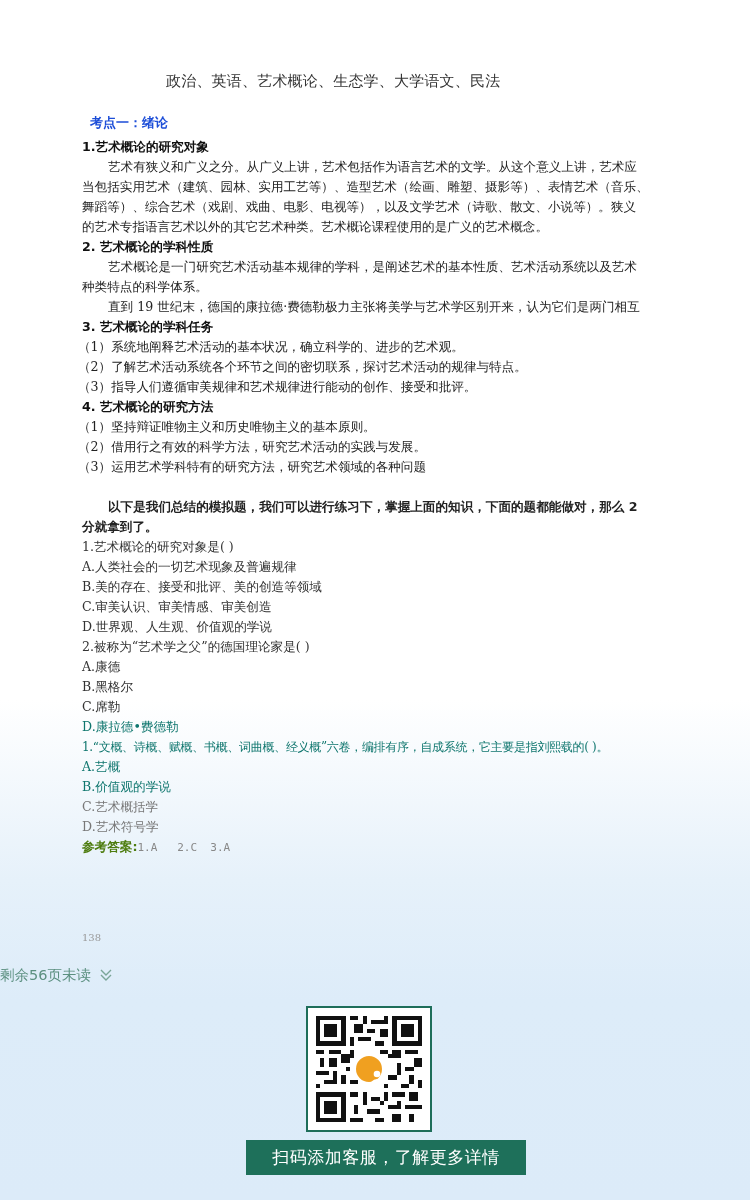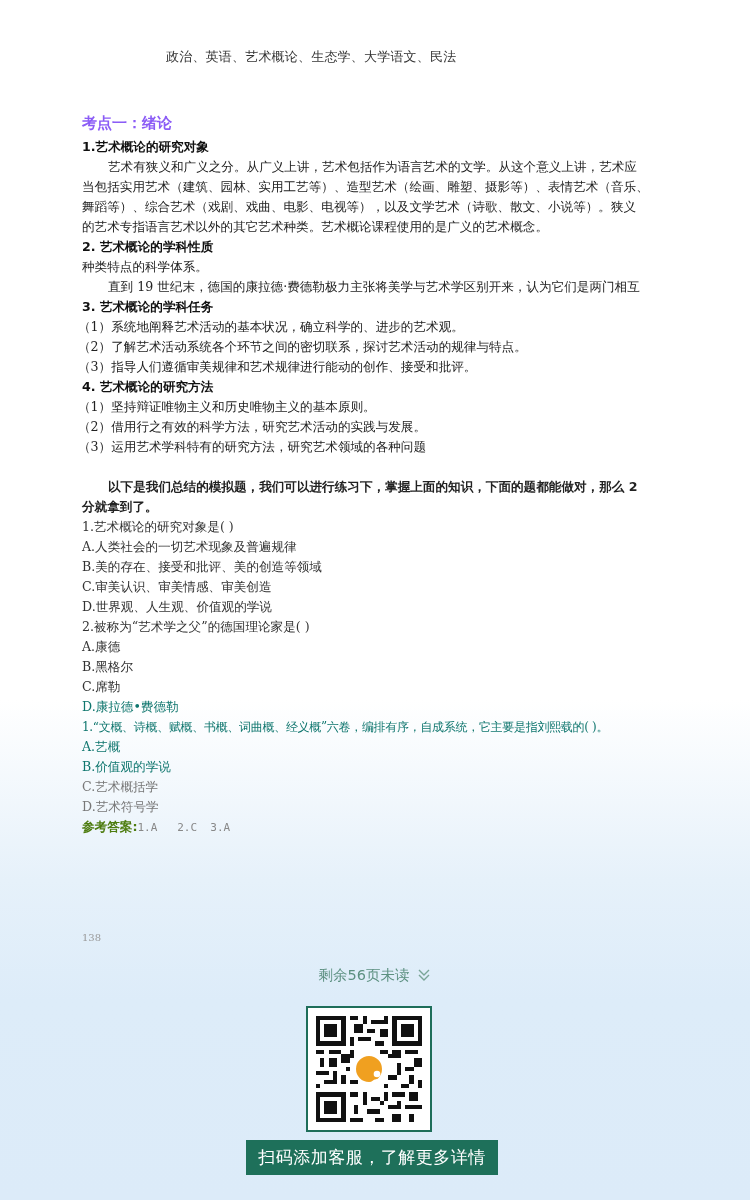"政治、英语、艺术概论、生态学、大学语文、民法" .page-header { font-size: 13px -> 15px; top: 48px -> 72px }
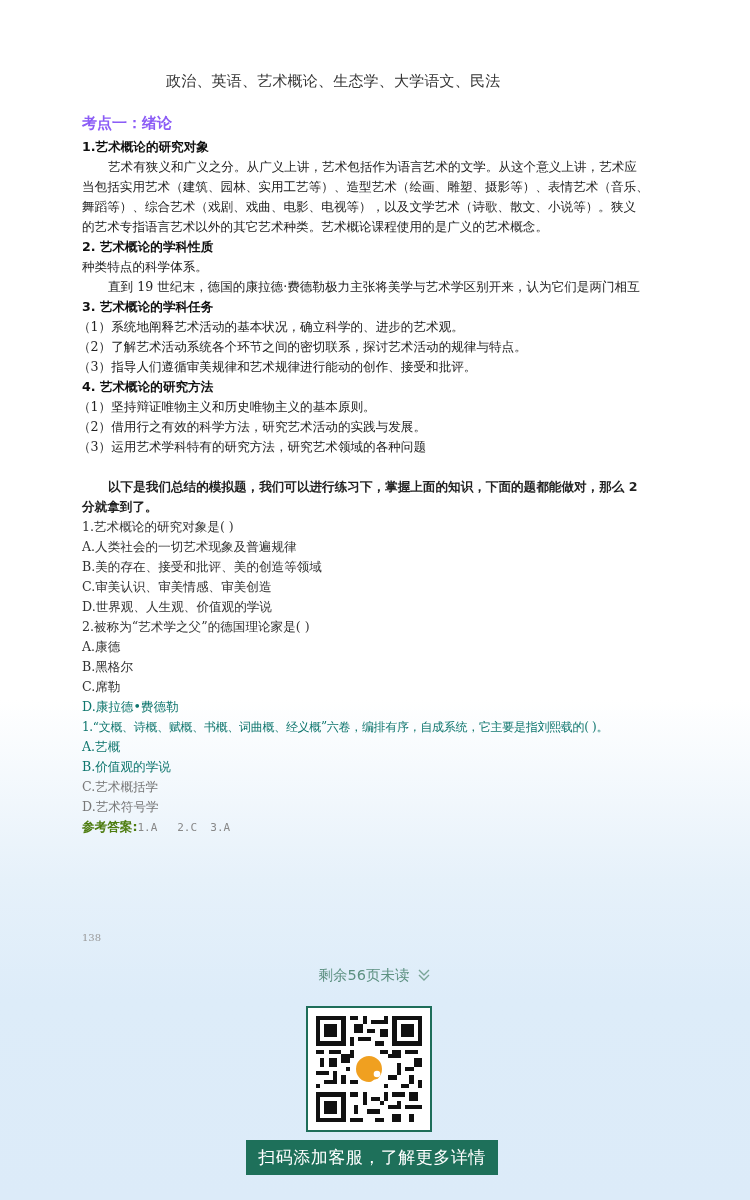"考点一：绪论" .title { color: #8b5cf6 -> #1d4ed8; font-size: 15px -> 13px; margin: 0 0 1px 0 -> 0 0 1px 8px }
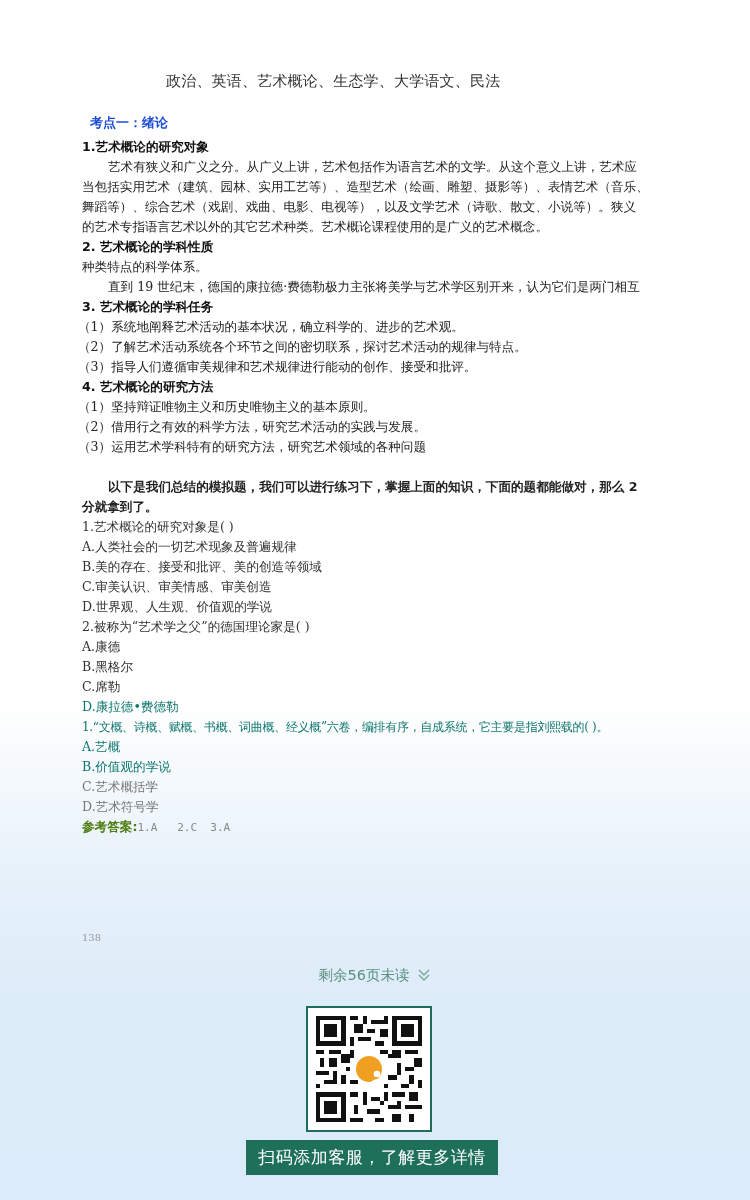"艺术概论是一门研究艺术活动基本规律的学科，是阐述艺术的基本性质、艺术活动系统以及" div.line { html: none -> <div>艺术概论是一门研究艺术活动基本规律的学科，是阐述艺术的基本性质、艺术活动系统以及艺术</div> }
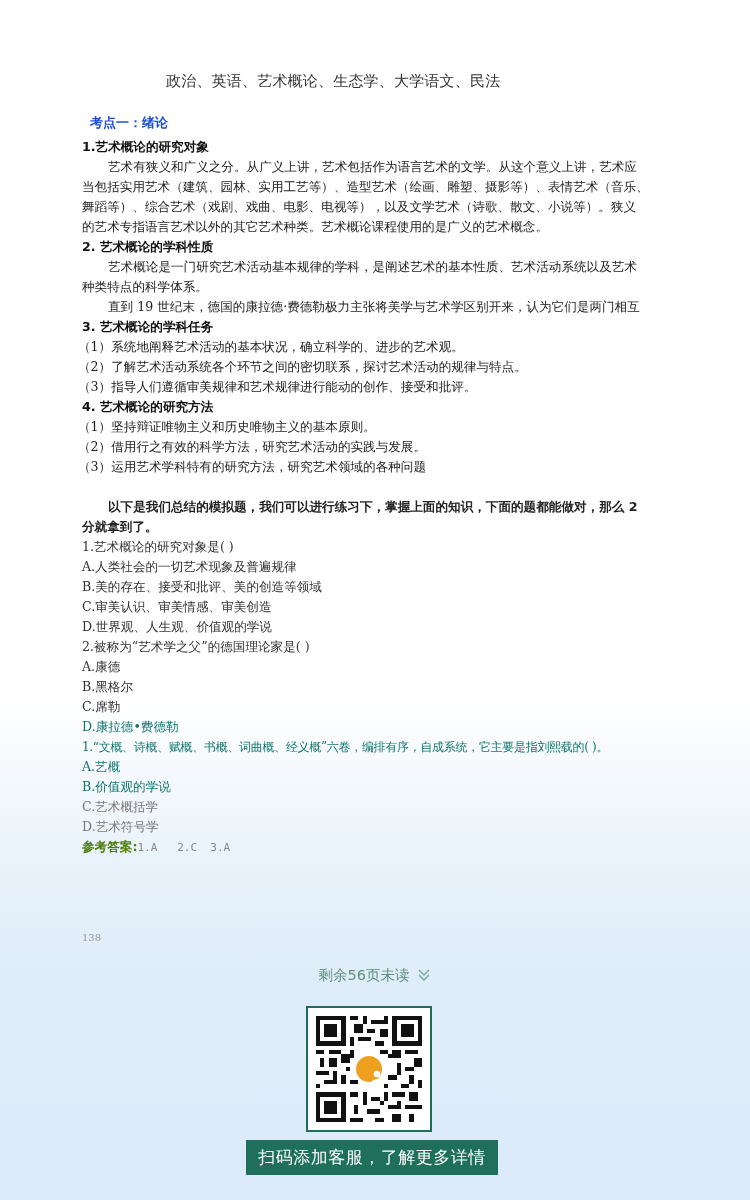"剩余56页未读" .more { text-align: center -> left }
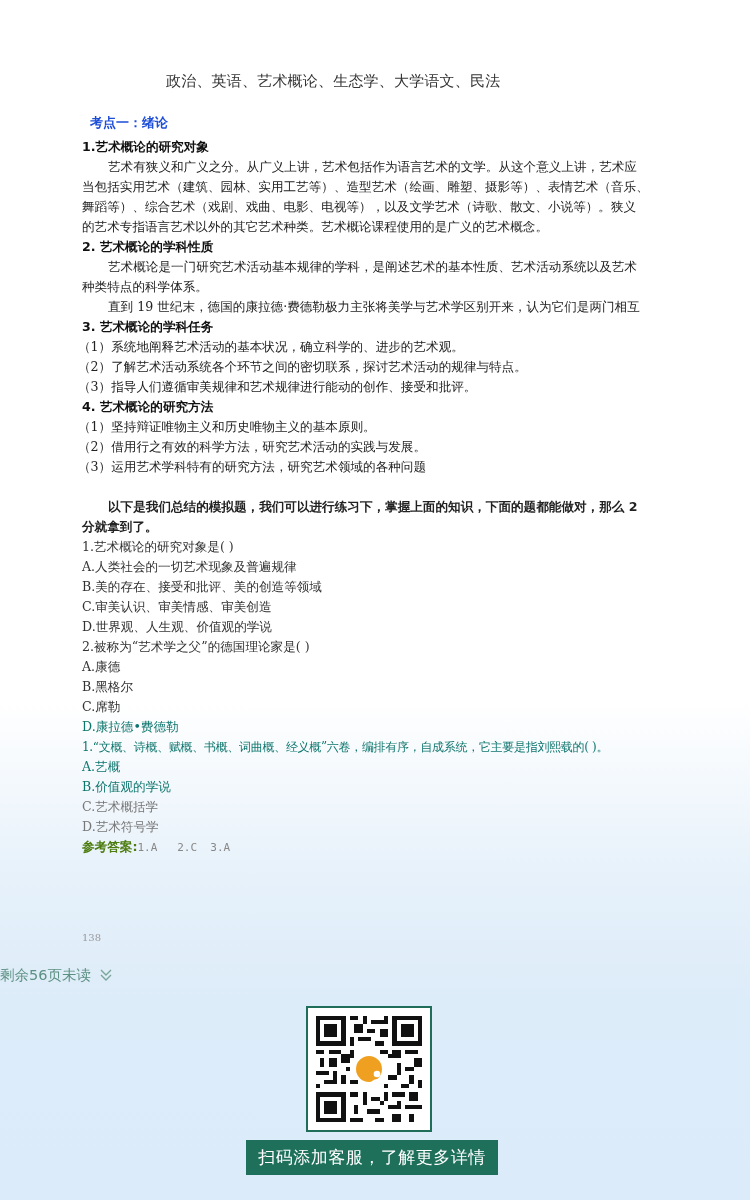"扫码添加客服，了解更多详情" .cta { width: 252px -> 280px }
